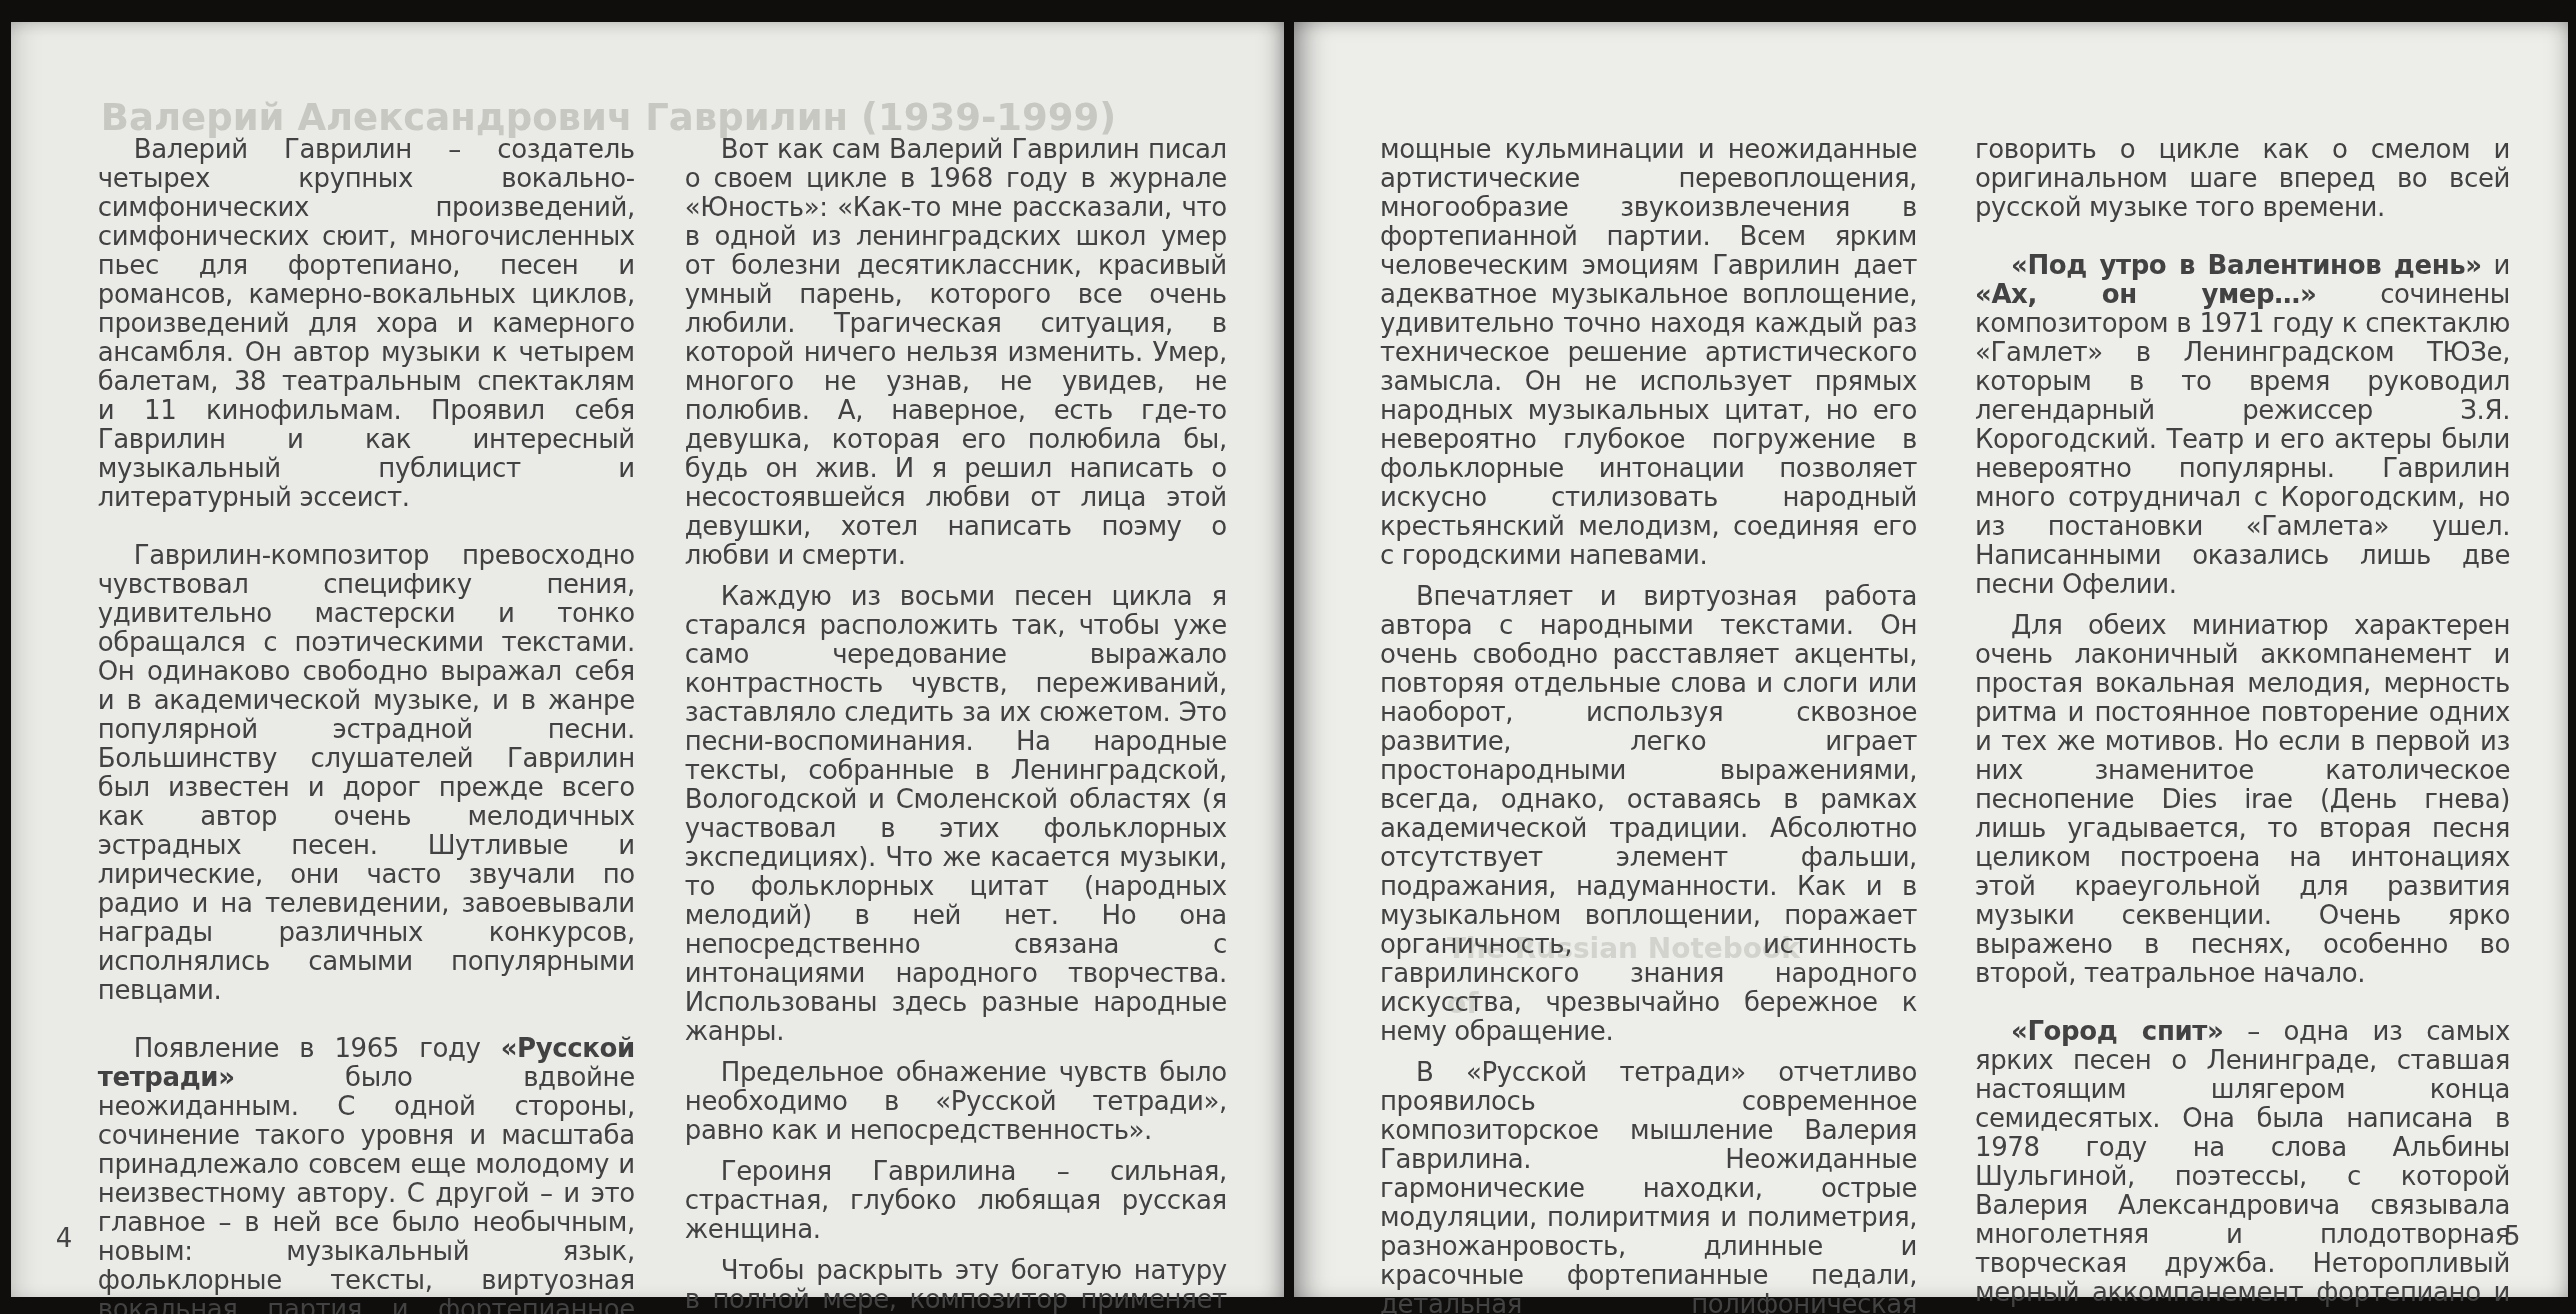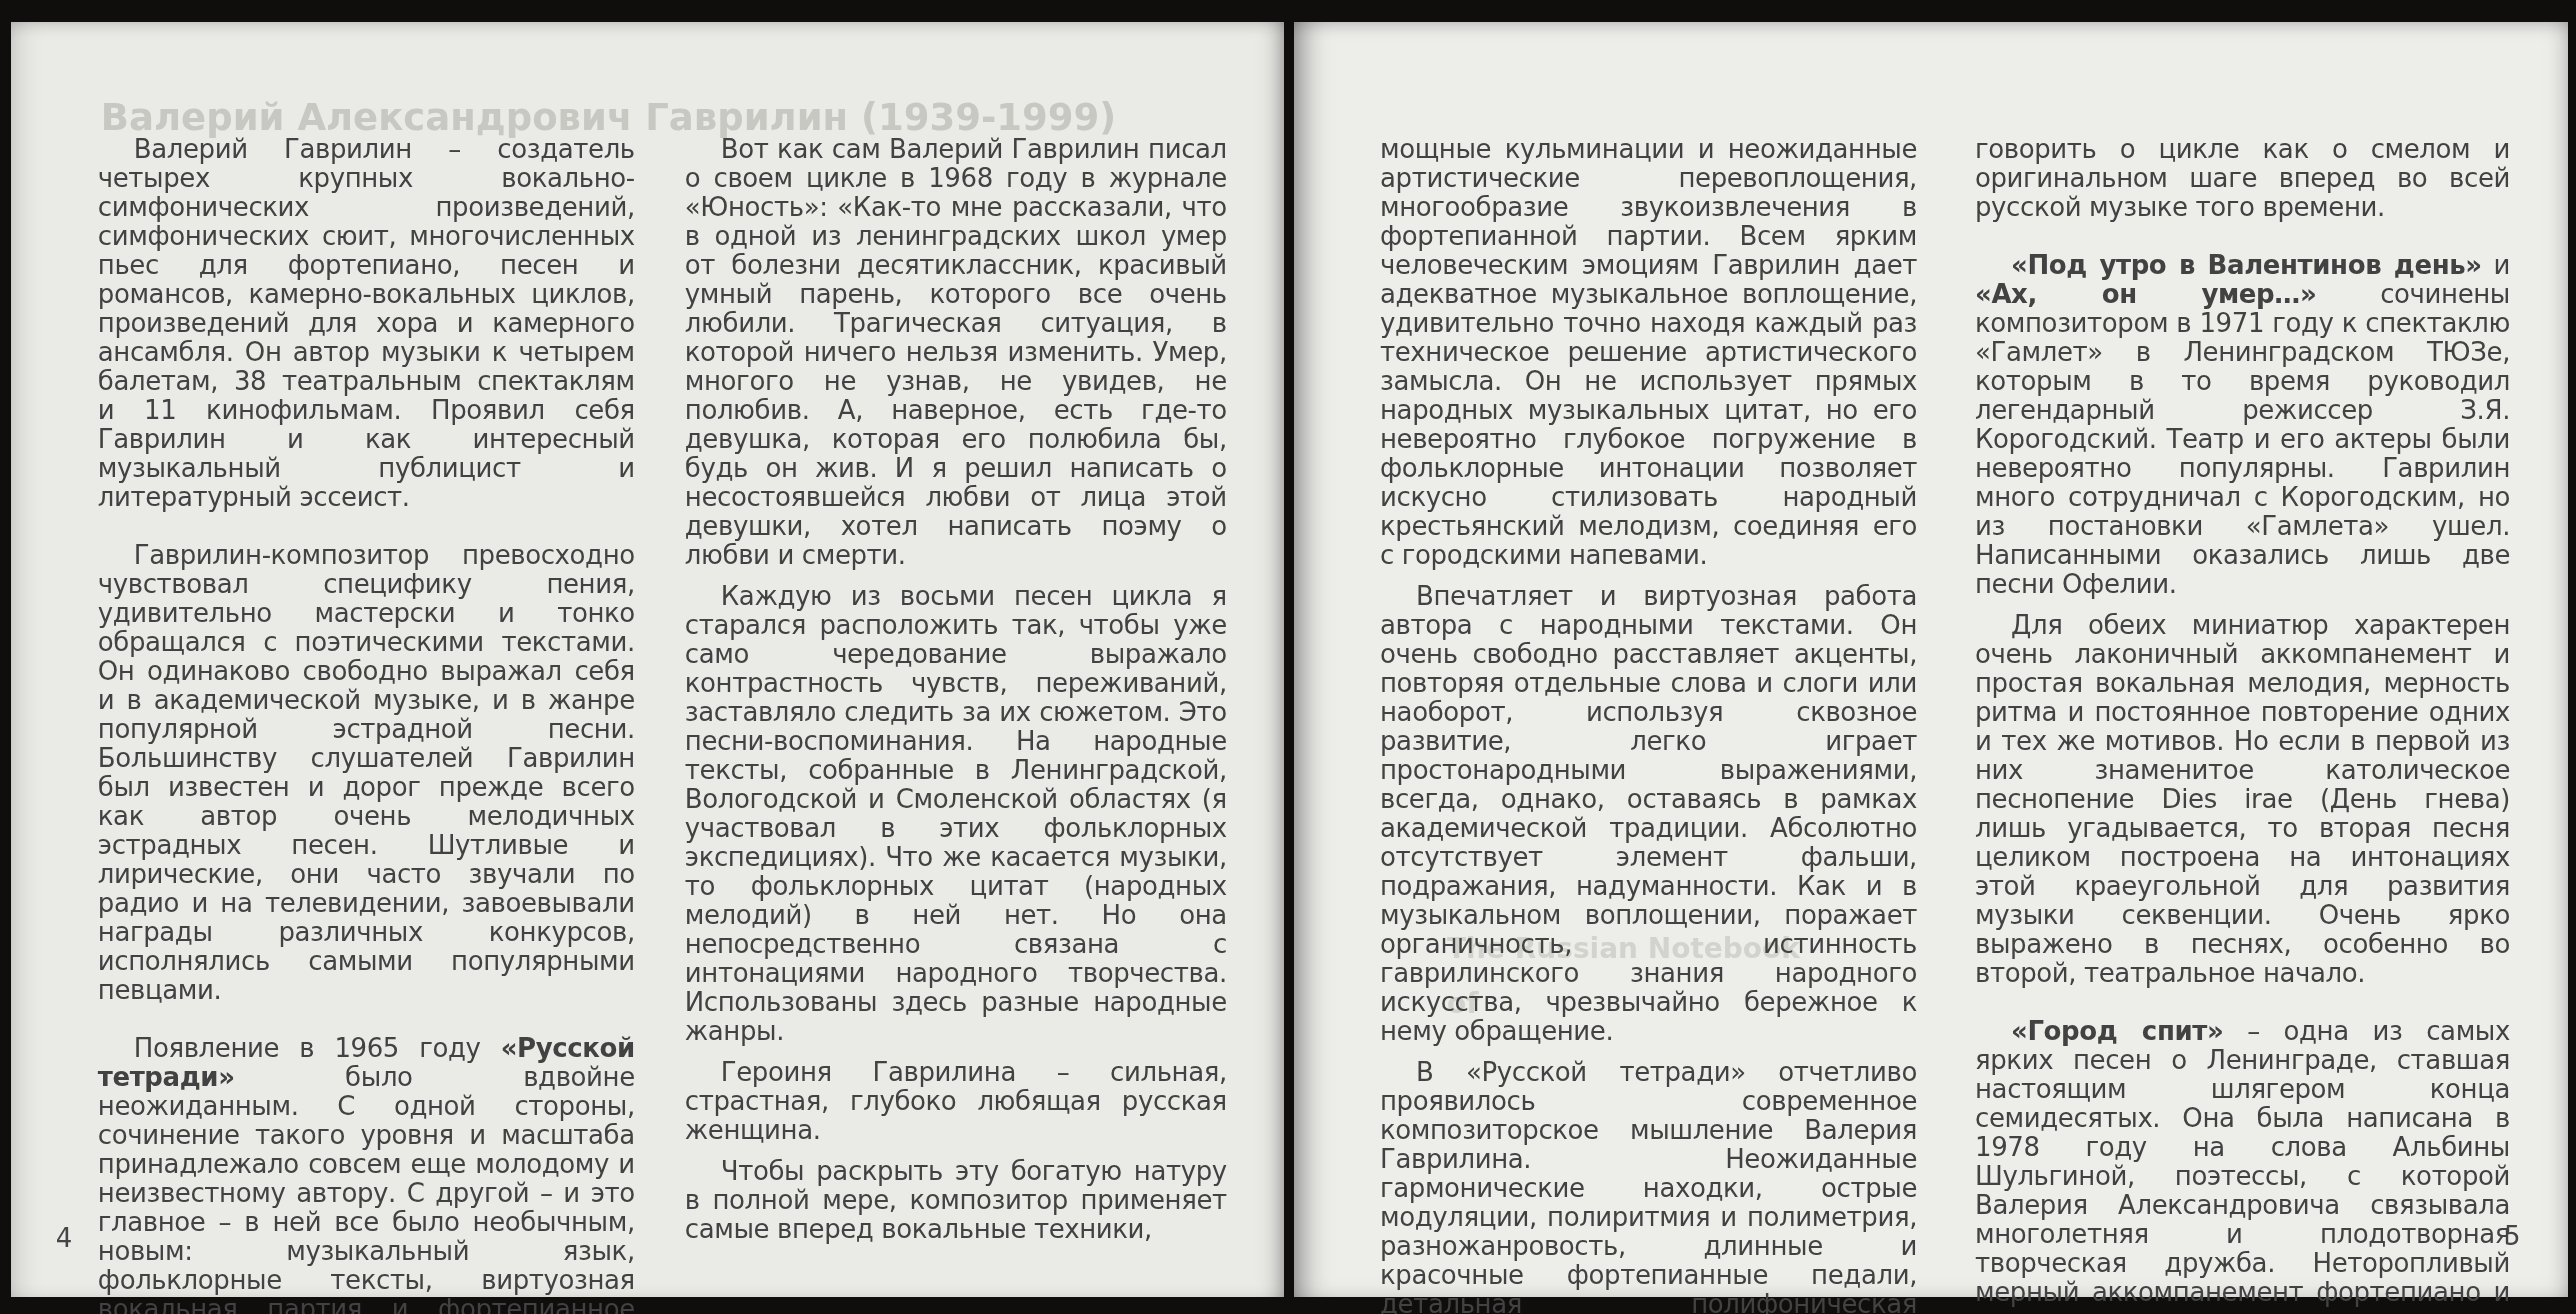"Предельное обнажение чувств было" p.para { html: none -> <p><span>Предельное обнажение чувств было необходимо в «Русской тетради», равно как и непосредственность».</span></p> }
